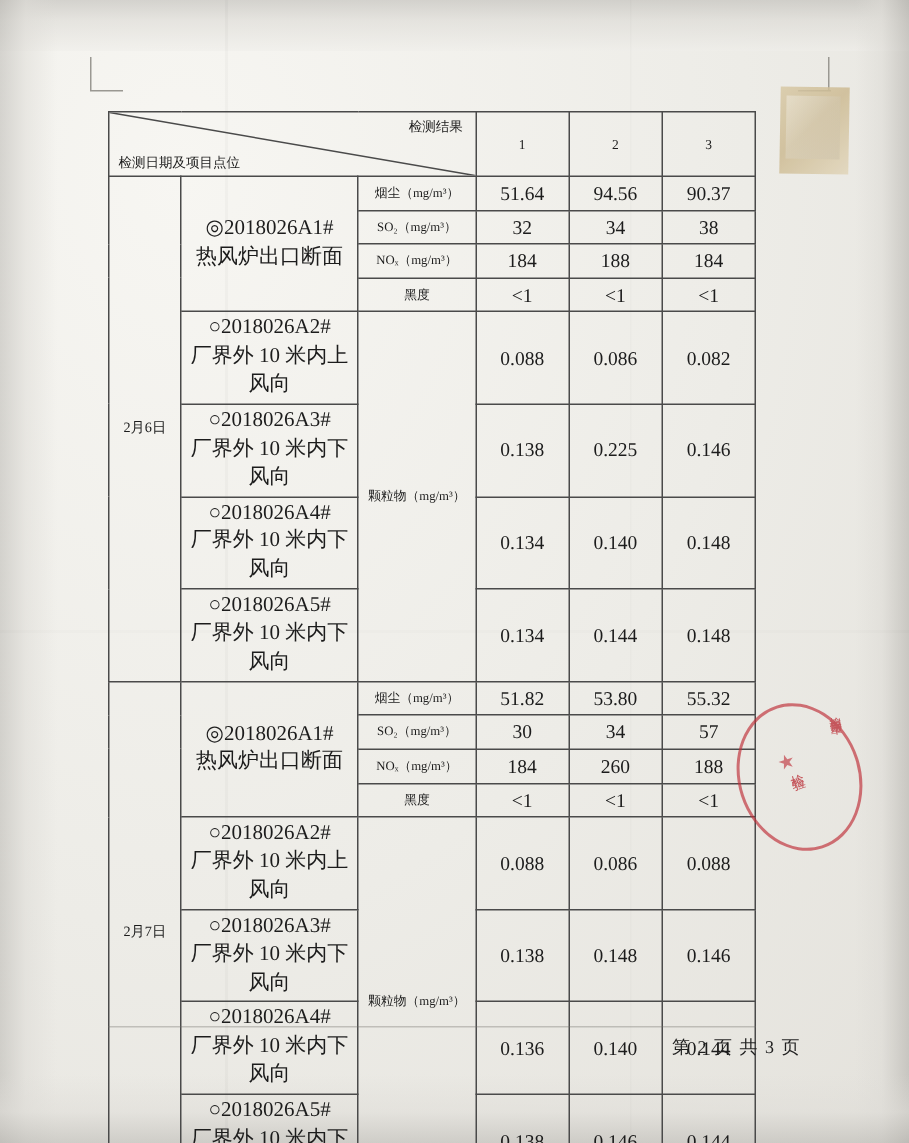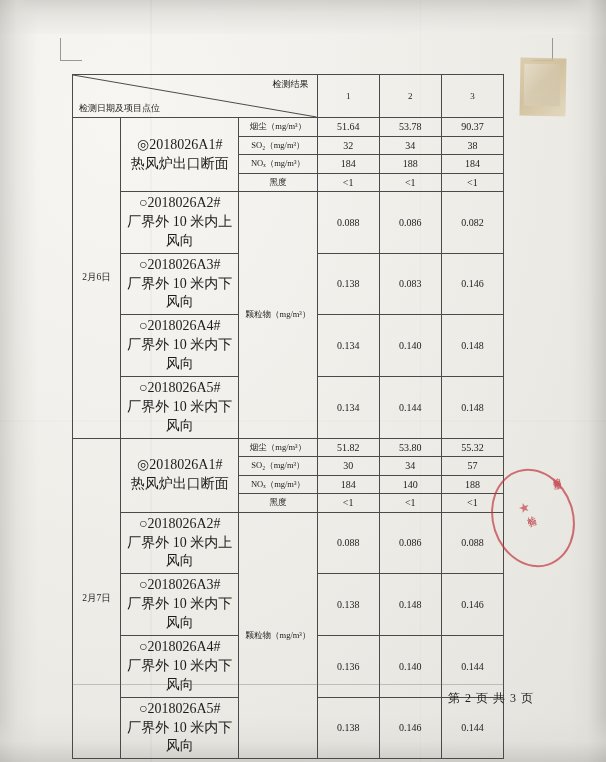"51.64" .cell-val { font-size: 10px -> 13px }
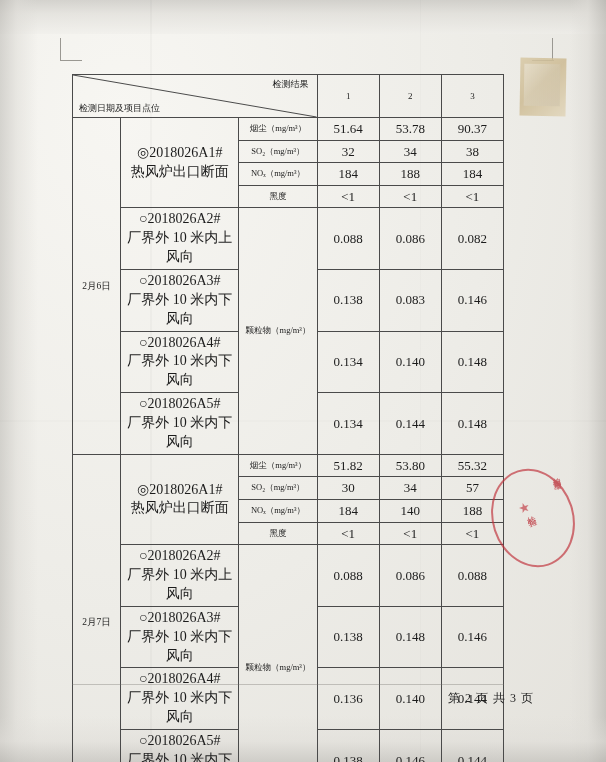"53.78" td.cell-val { text: 53.78 -> 94.56 }
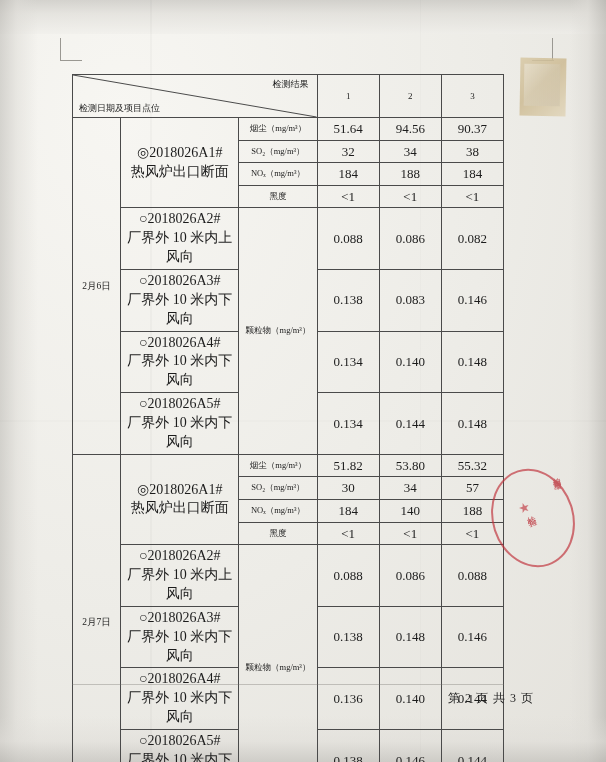"0.083" td.cell-val { text: 0.083 -> 0.225 }
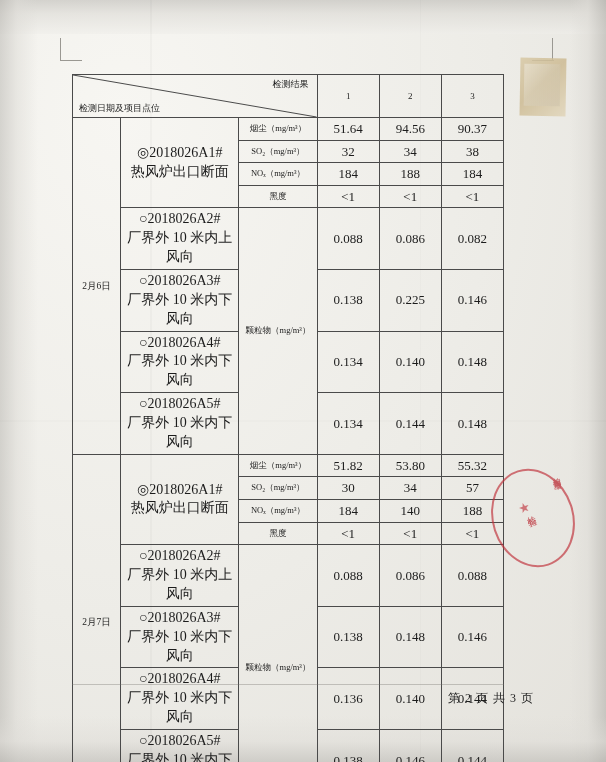"140" td.cell-val { text: 140 -> 260 }
